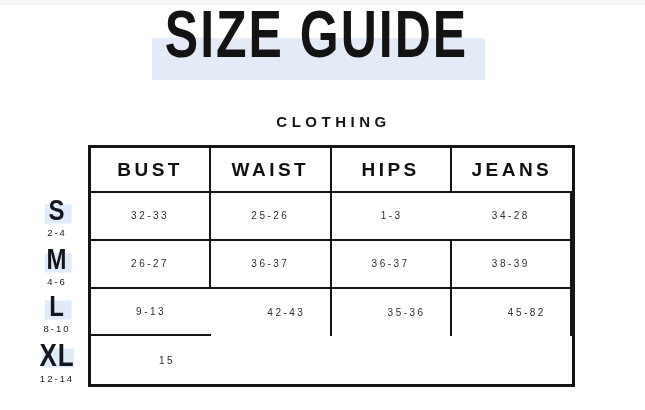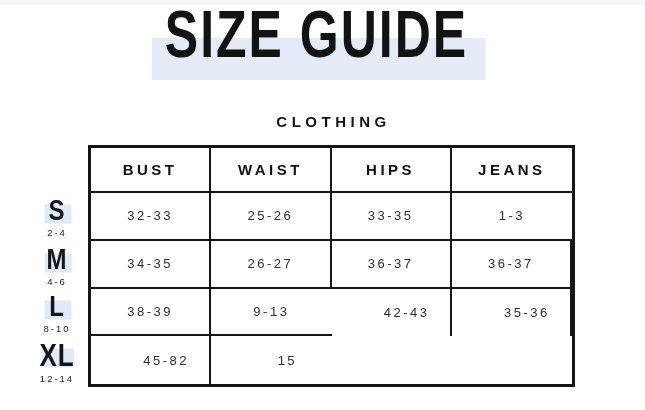"BUST" .cell.header { font-size: 15px -> 19px }
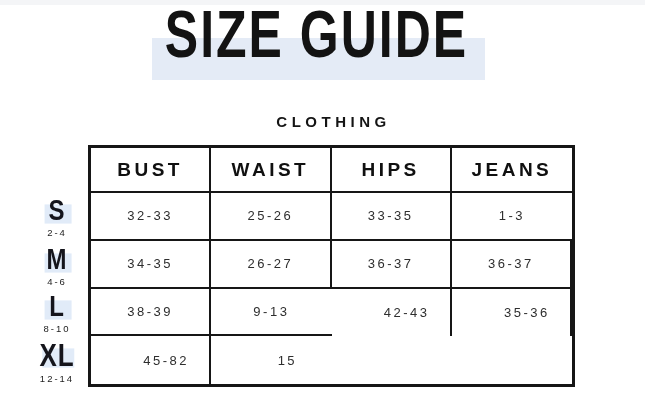"32-33" .cell.value { font-size: 13px -> 10px }
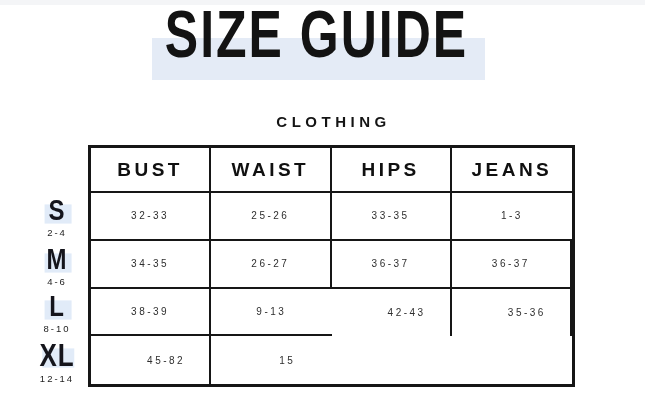"33-35" div.cell { html: <div>33-35</div> -> none }
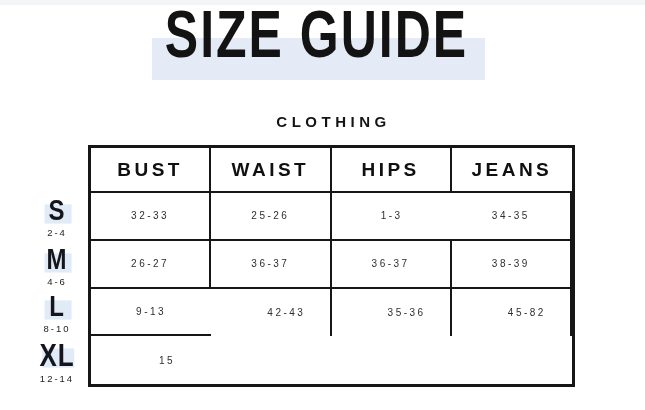"34-35" div.cell { text: 34-35 -> 34-28 }
